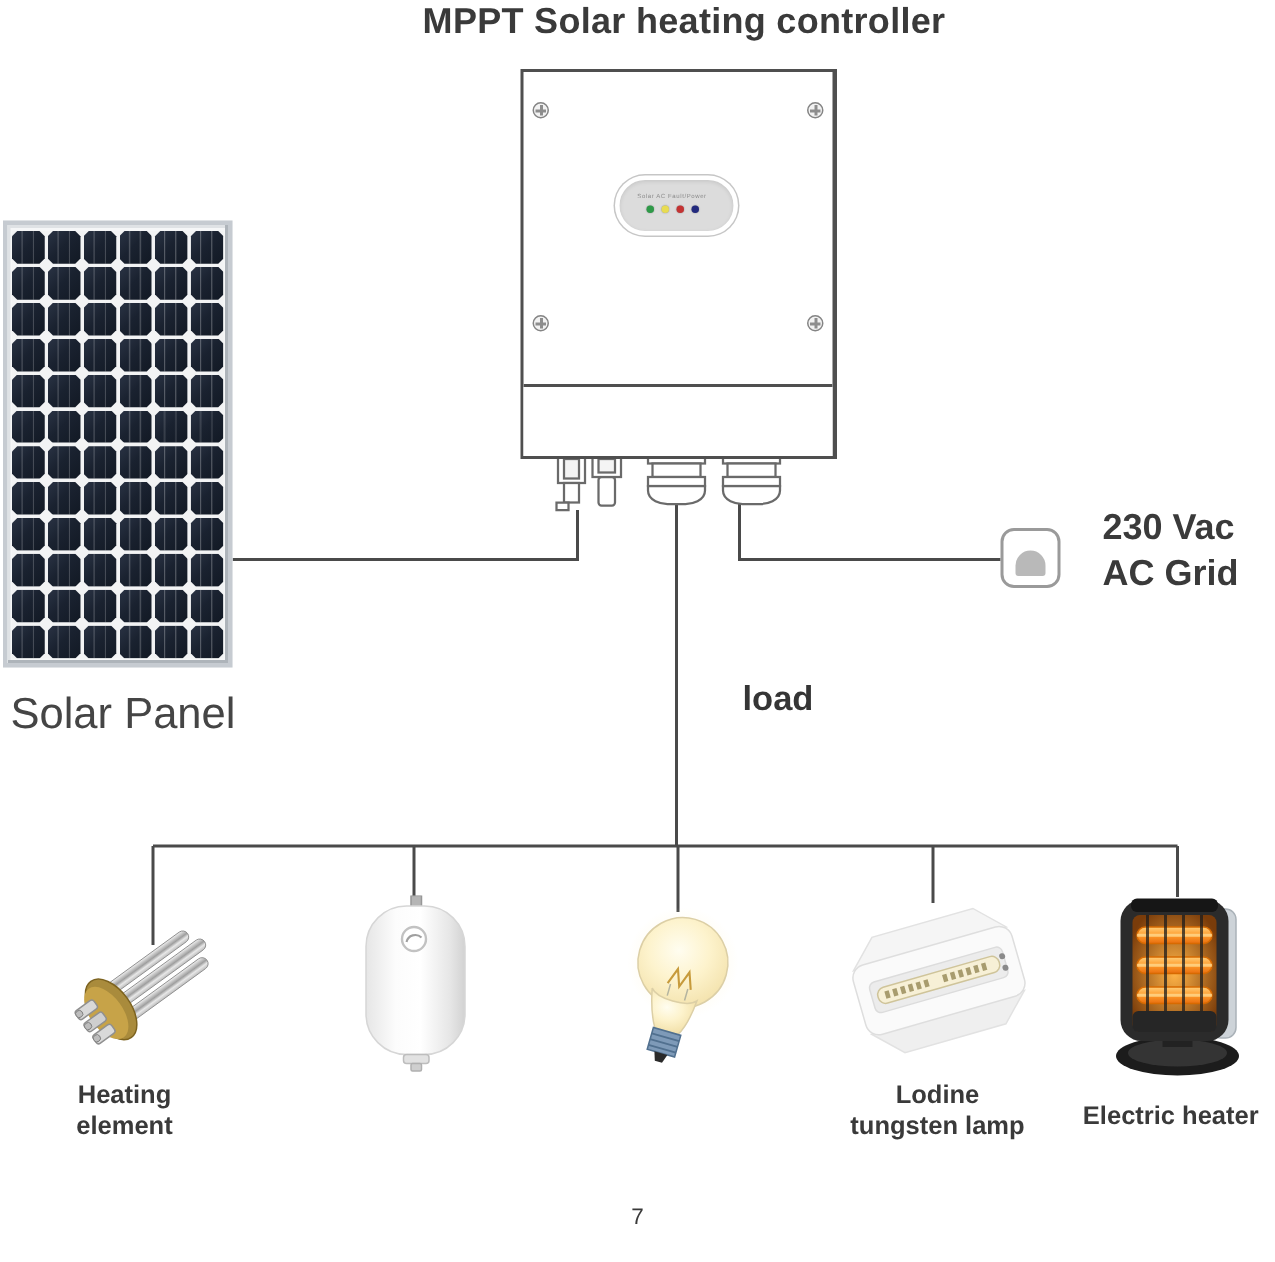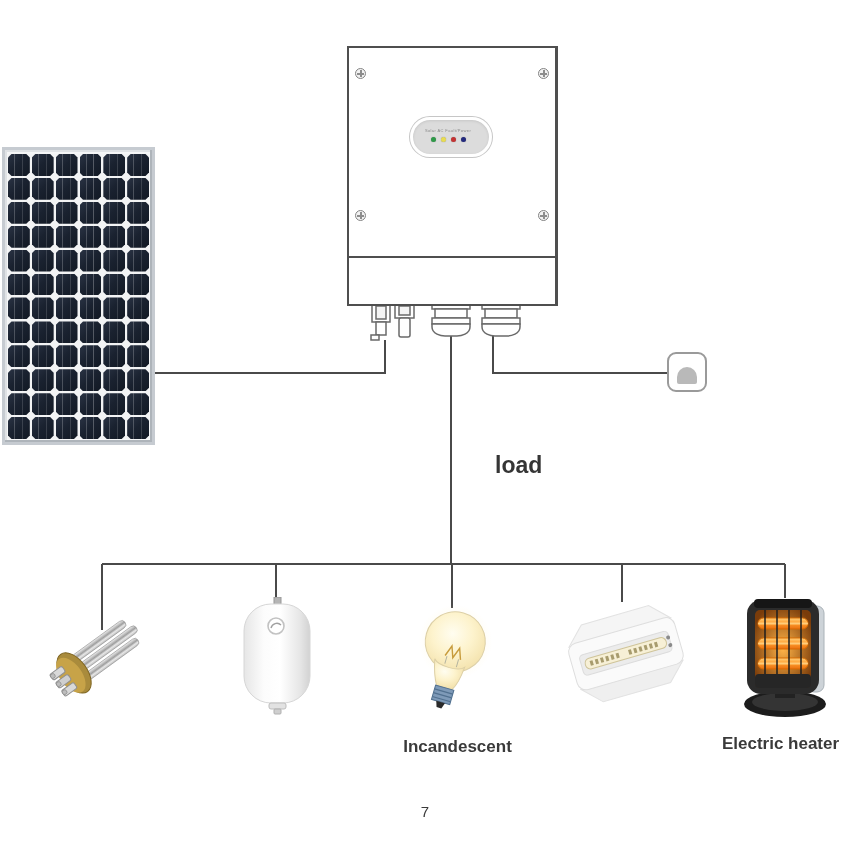"MPPT Solar heating controller" div.abs { html: none -> <div>MPPT Solar heating controller</div> }
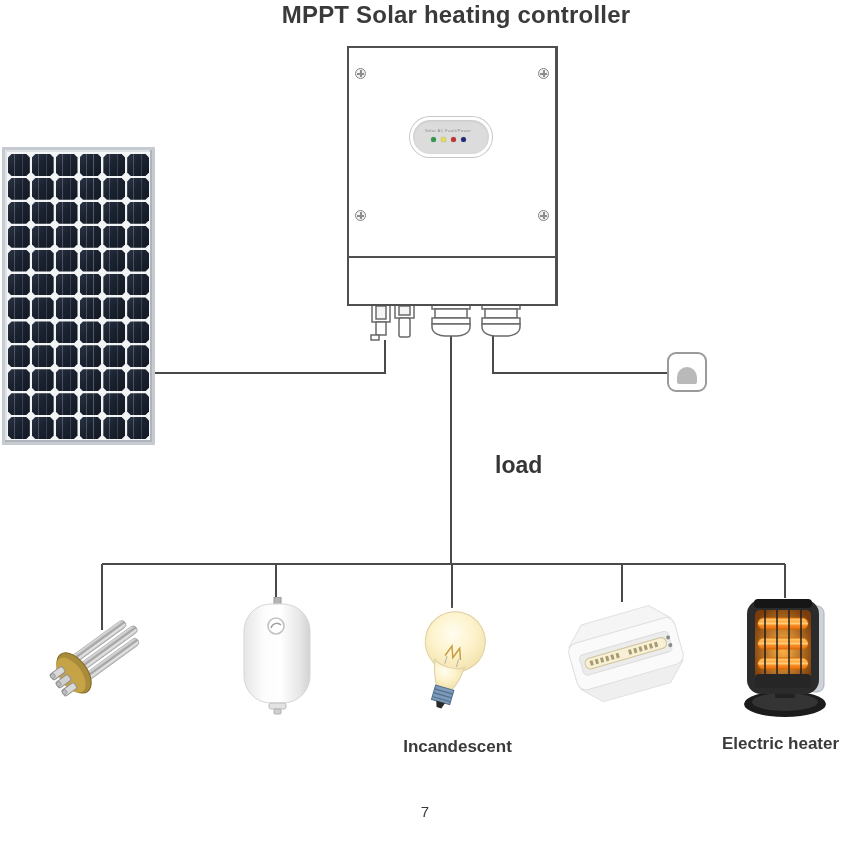"230 Vac" div.abs { html: none -> <div>230 Vac AC Grid</div> }
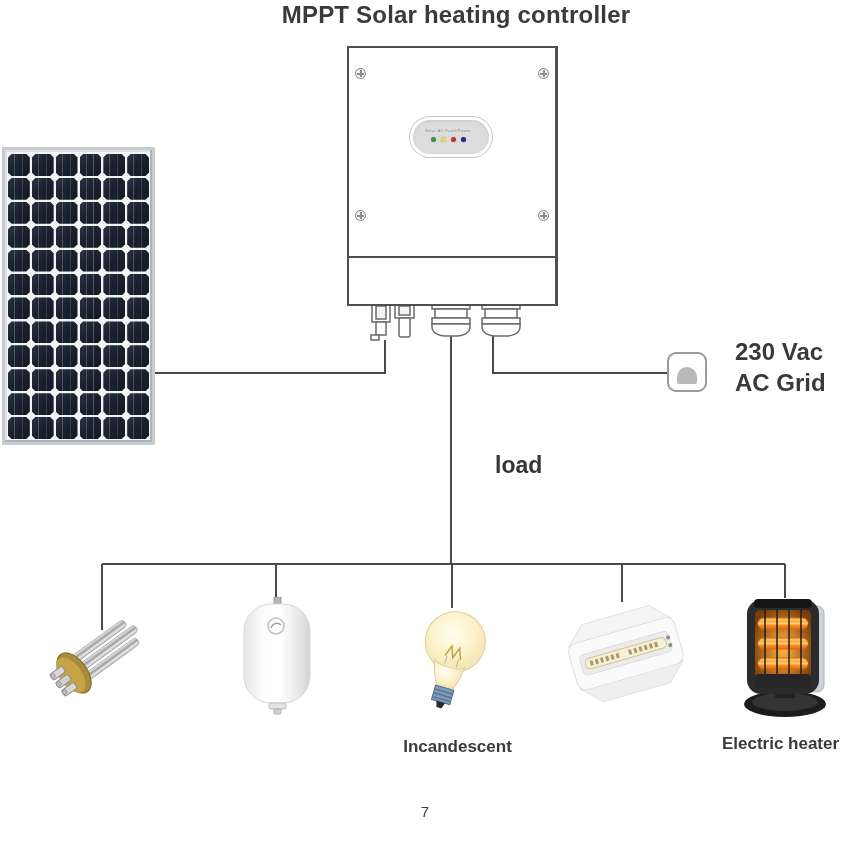"Solar Panel" div.abs { html: none -> <div>Solar Panel</div> }
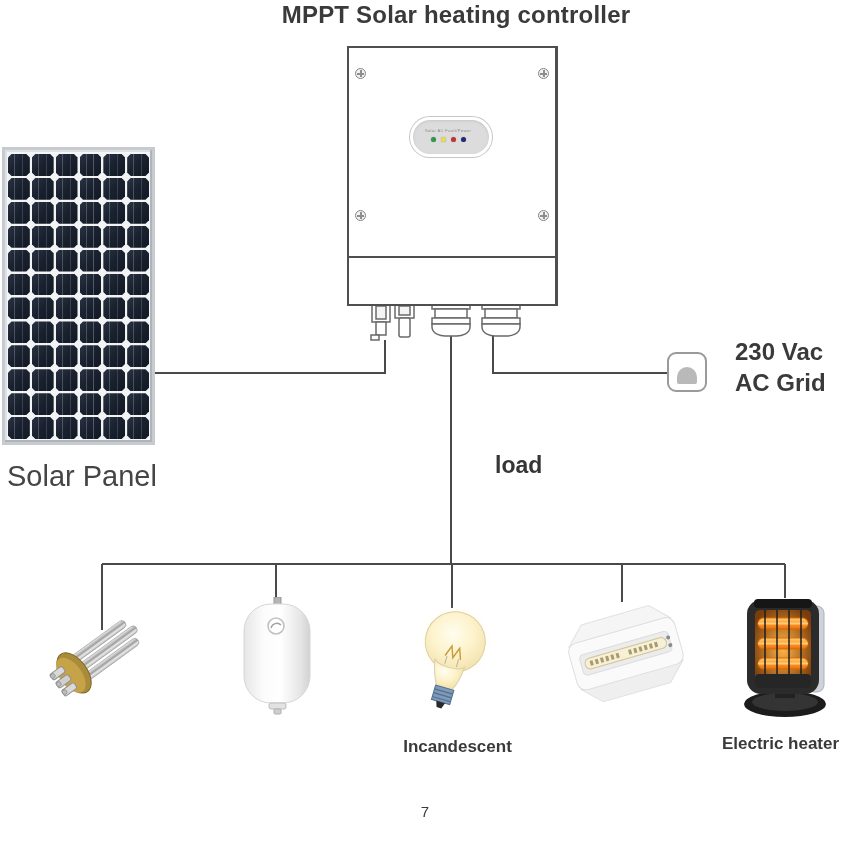"Heating" div.device-label { html: none -> <div>Heating element</div> }
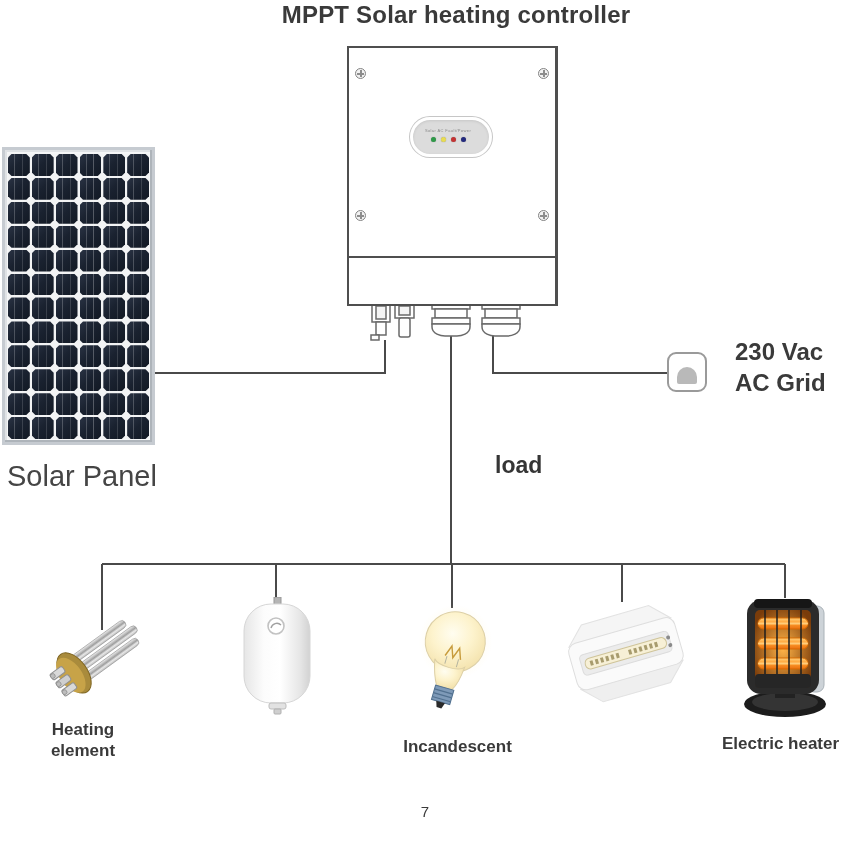"Lodine" div.device-label { html: none -> <div>Lodine tungsten lamp</div> }
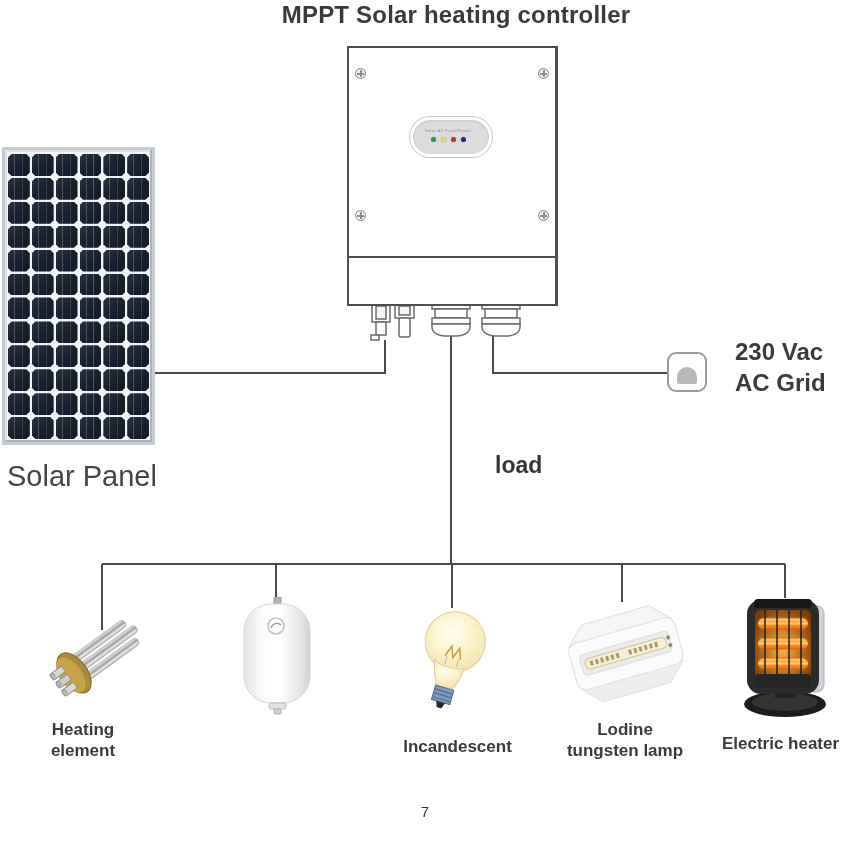"Incandescent" div.device-label { html: <div>Incandescent</div> -> none }
